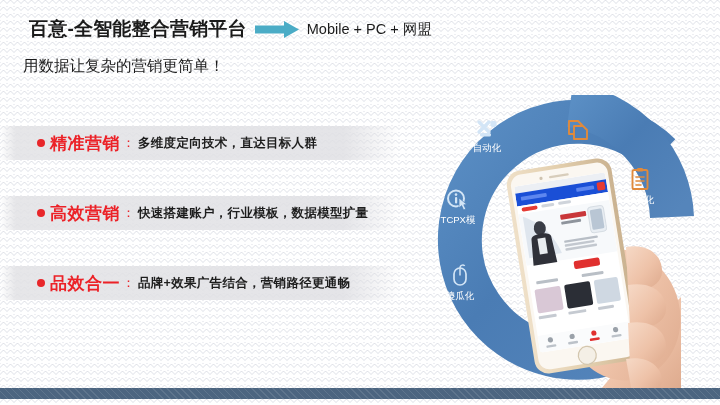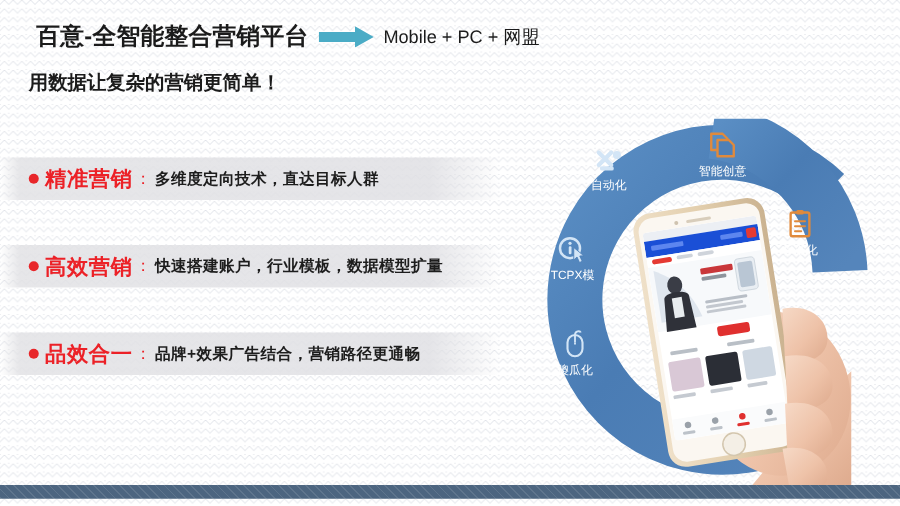"用数据让复杂的营销更简单！" #subtitle { font-weight: bold -> normal }
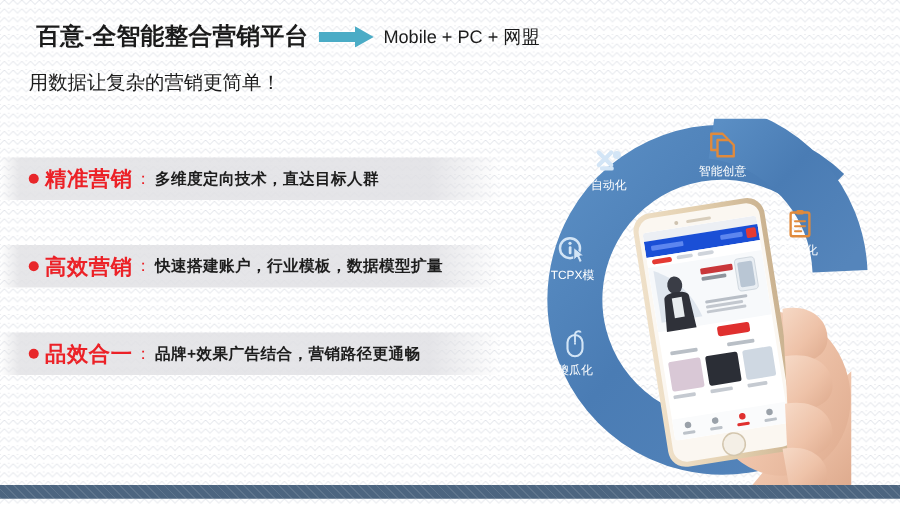"精准营销" .bullet-row { padding-left: 23px -> 37px }
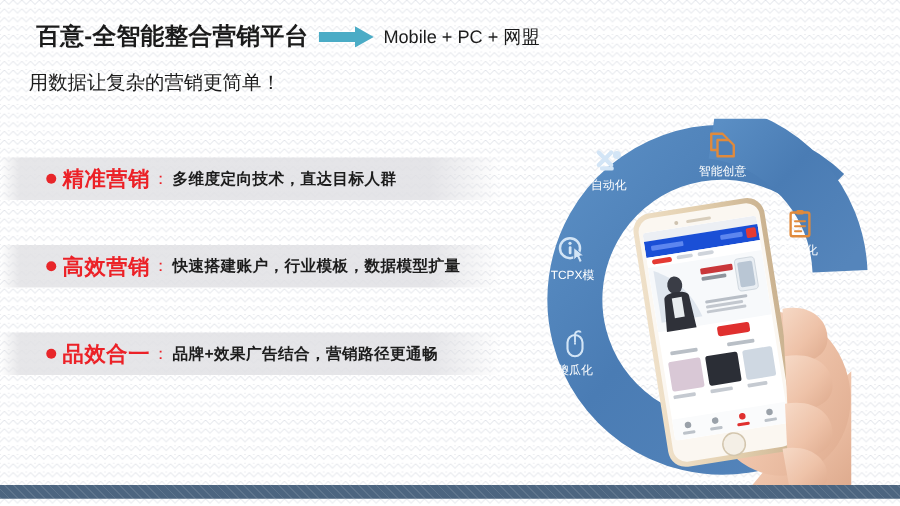"智能创意" #node-creative { top: 9px -> 23px }
